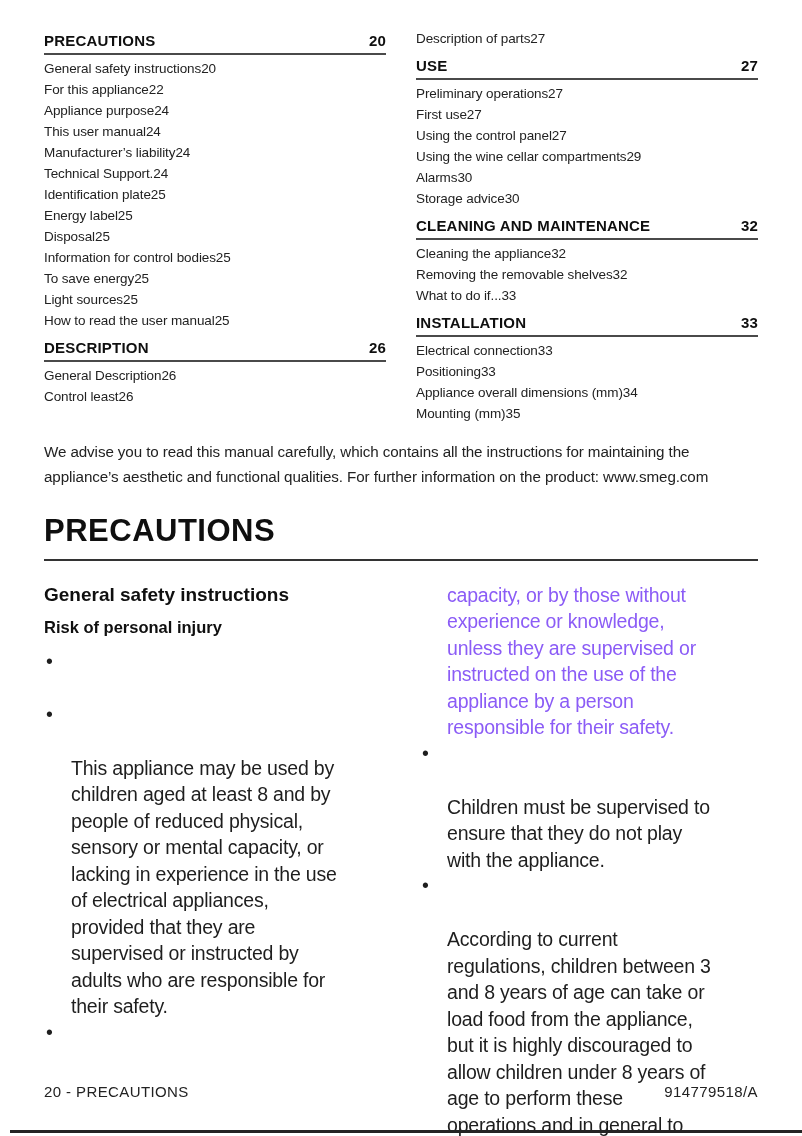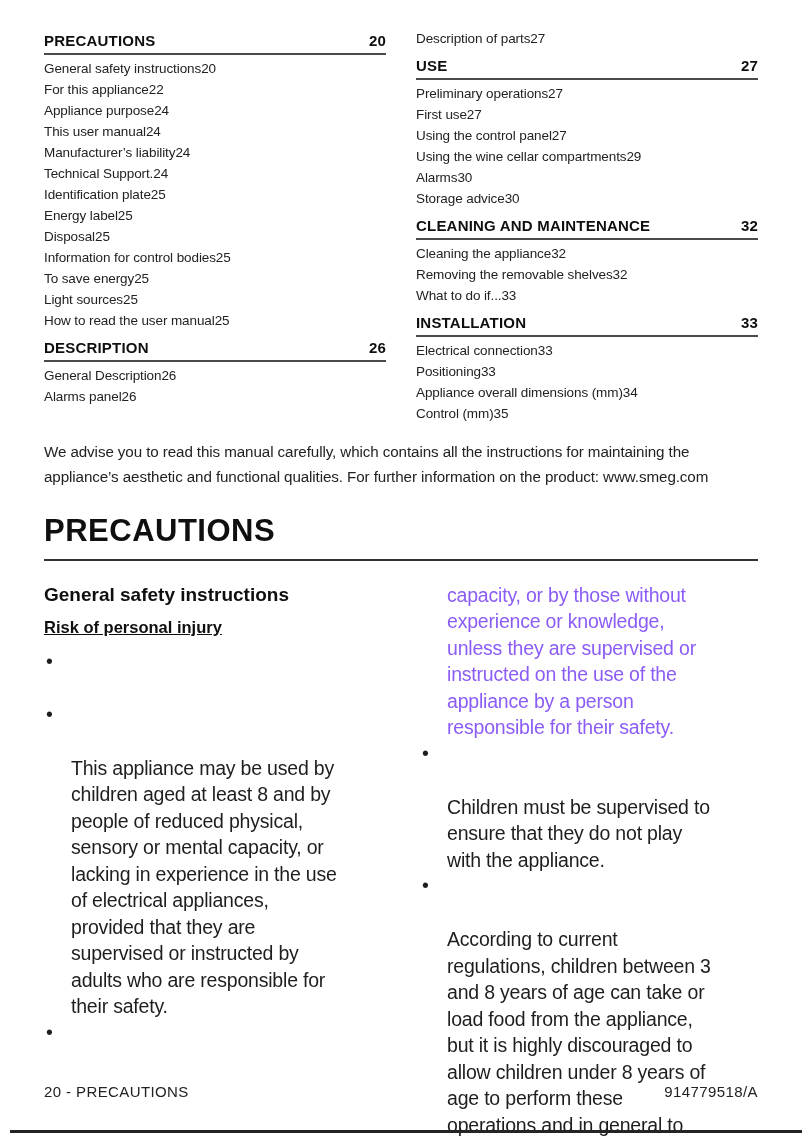"Alarms panel" span { text: Alarms panel -> Control least }
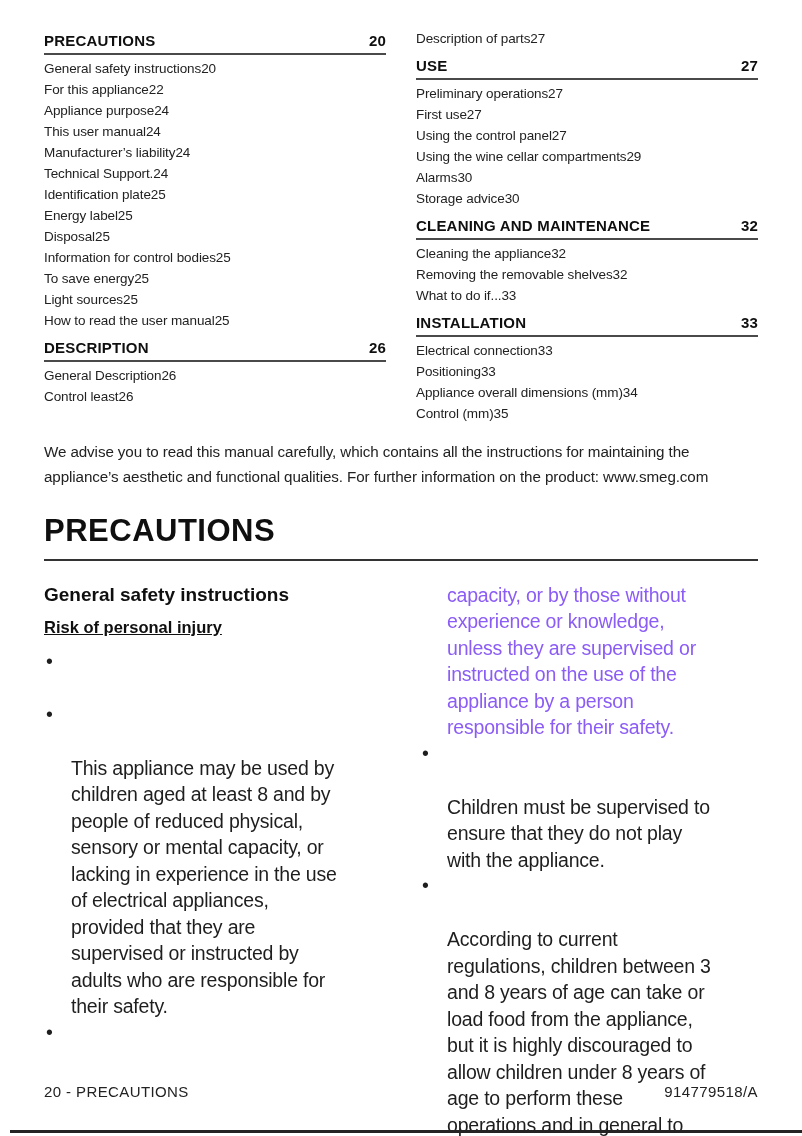"Control (mm)" span { text: Control -> Mounting }
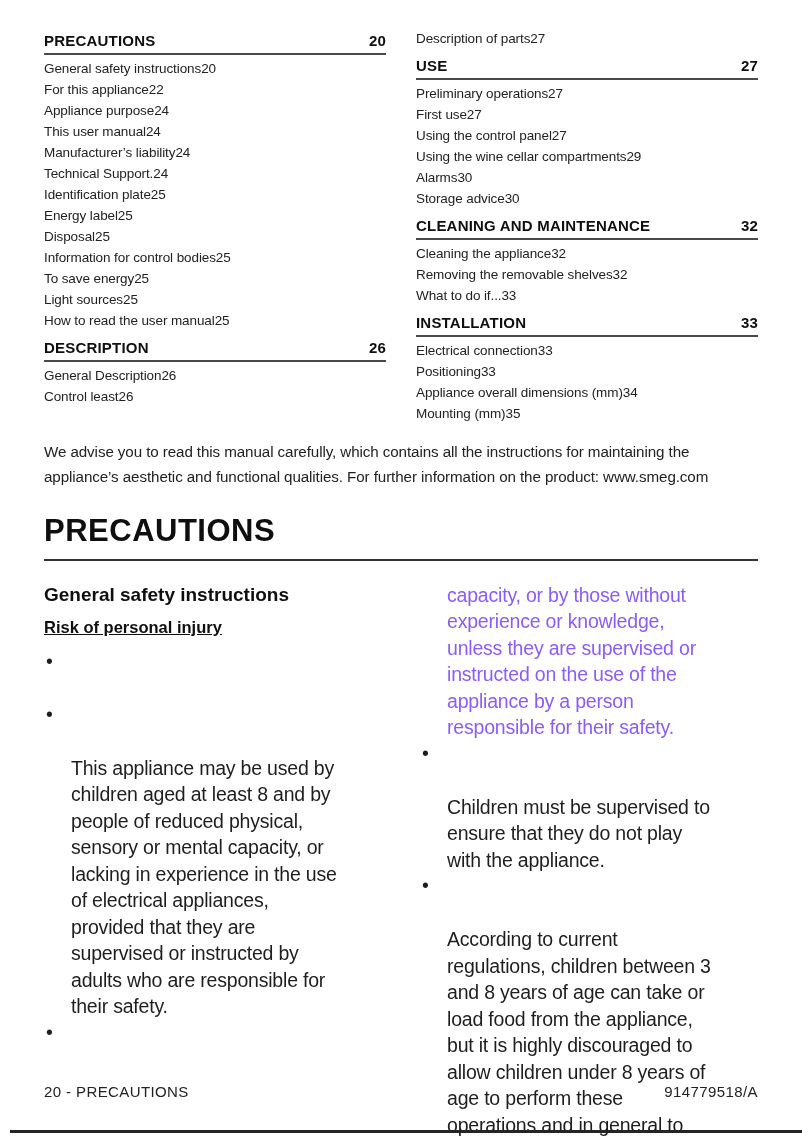"Risk of personal injury" .h3 { text-decoration: underline -> none }
